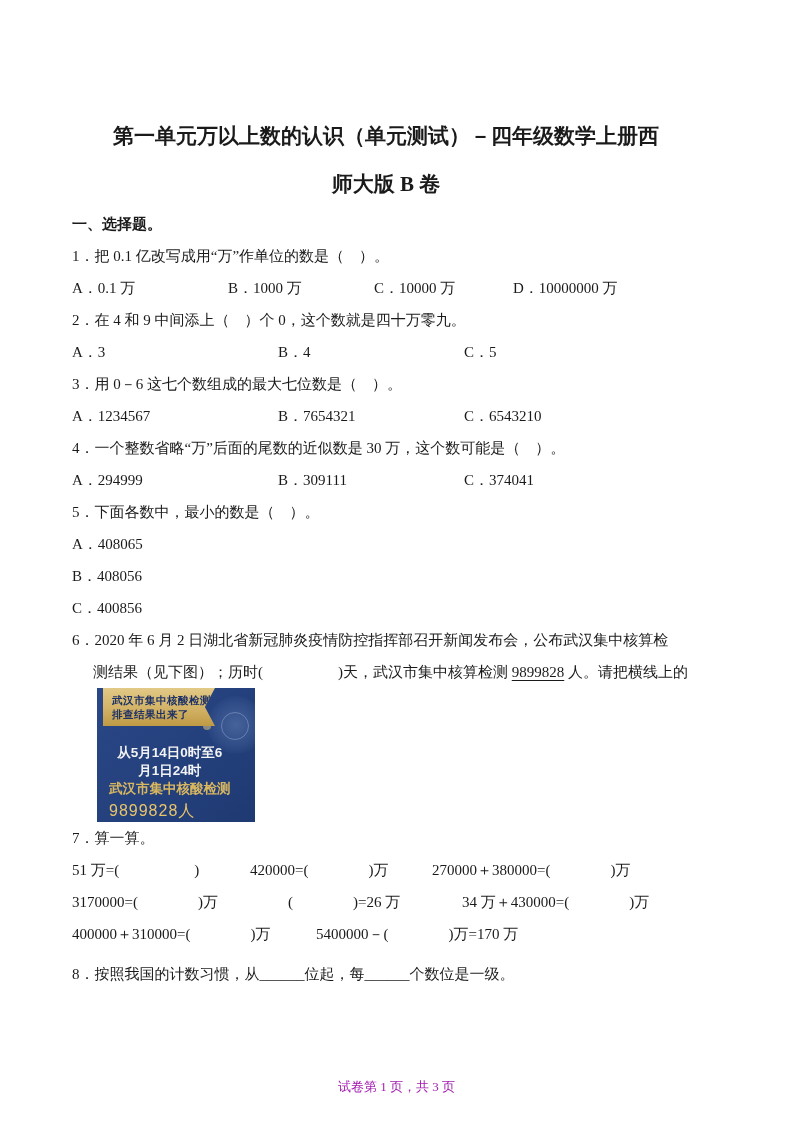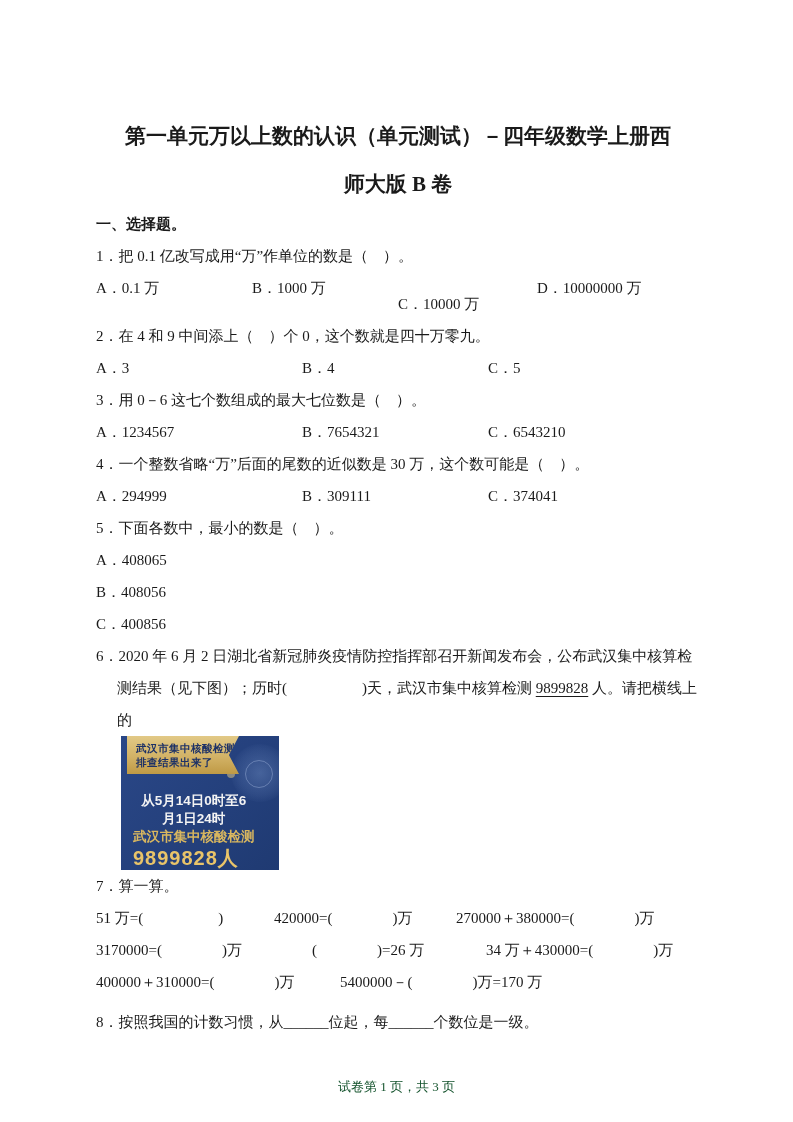"第一单元万以上数的认识（单元测试）－四年级数学上册西" .page { padding: 112px 93px 0 96px -> 112px 93px 0 72px }
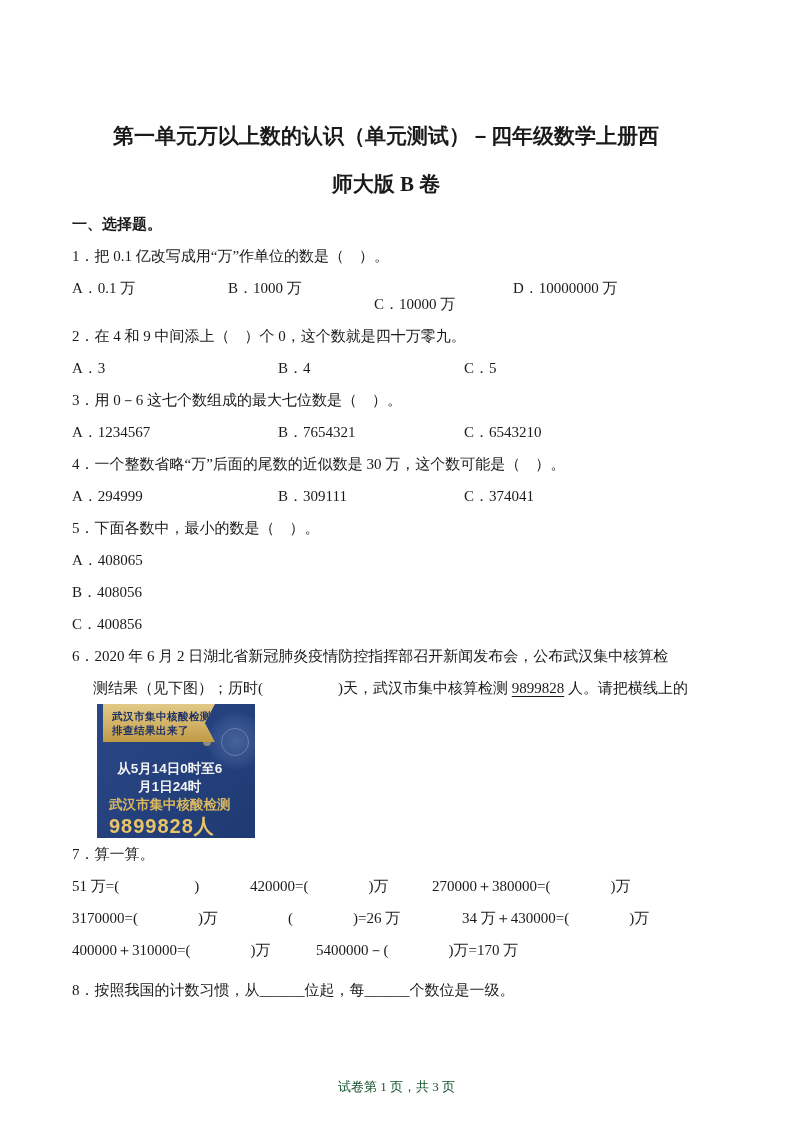"C．10000 万" .opts4 .c3 { margin-top: 16px -> none }
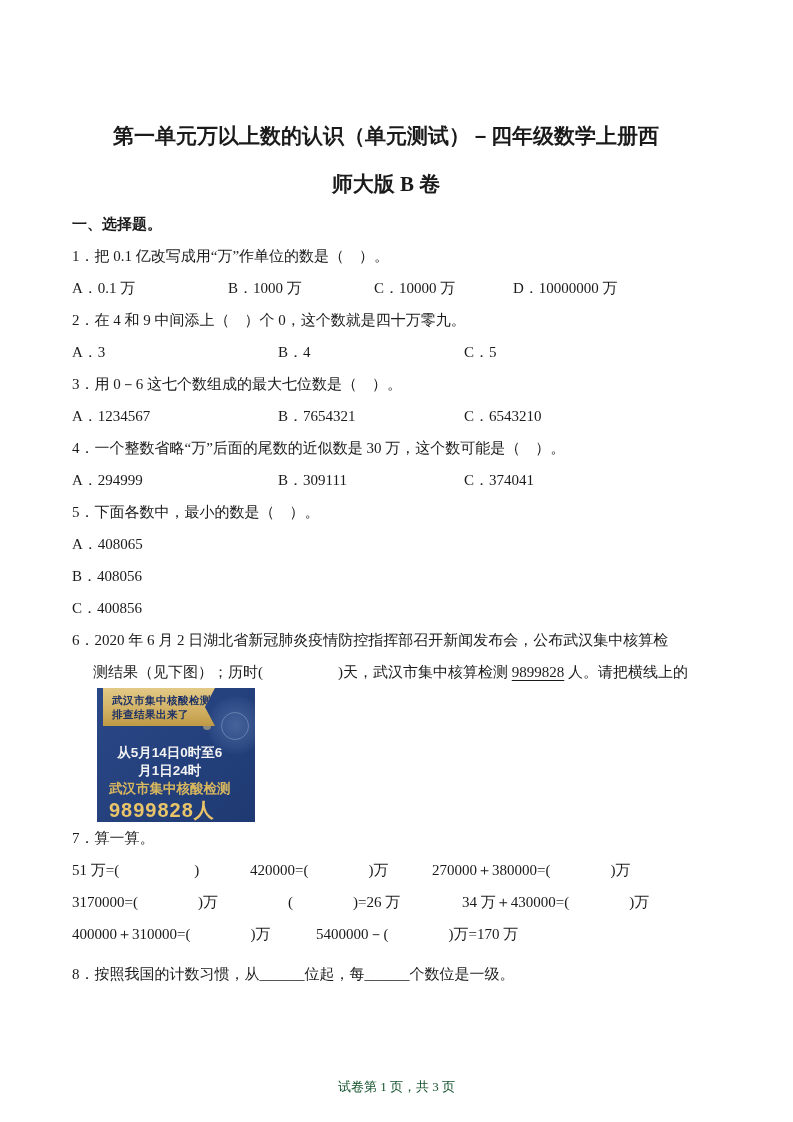"9899828人" .bnum { font-size: 20px -> 16px; font-weight: bold -> normal }
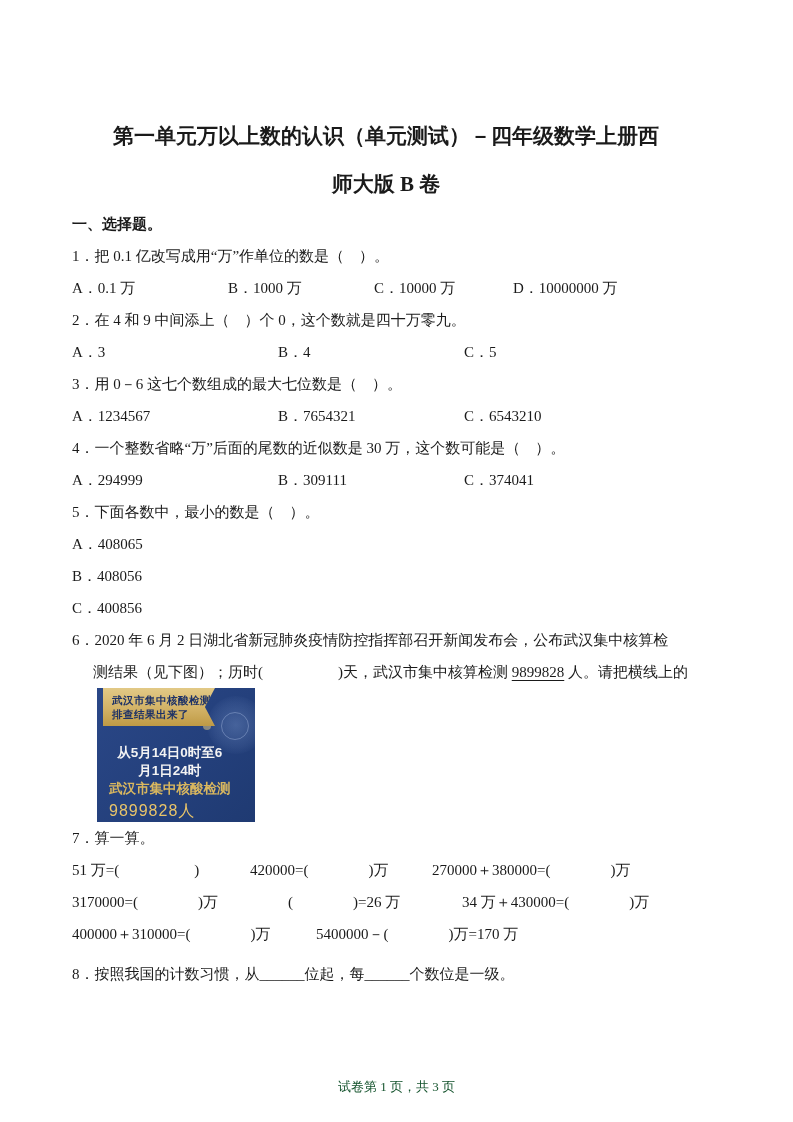"试卷第 1 页，共 3 页" .footer { color: #14532d -> #a21caf }
